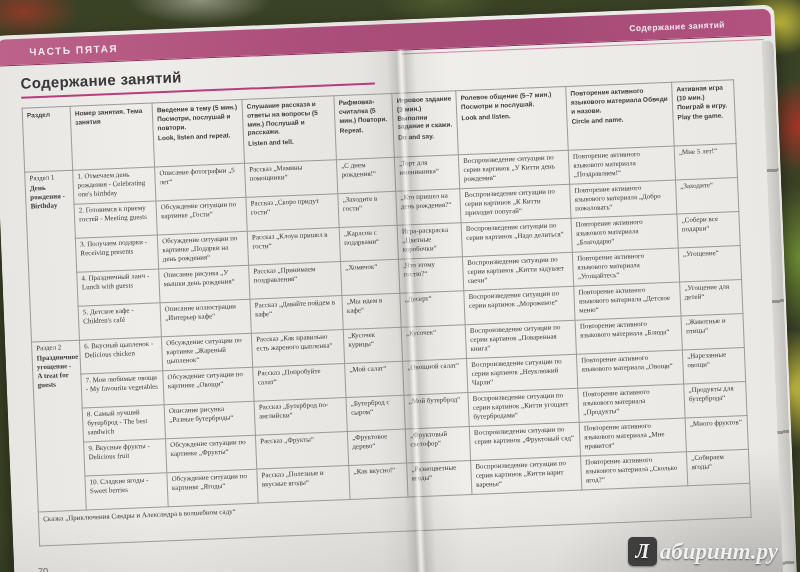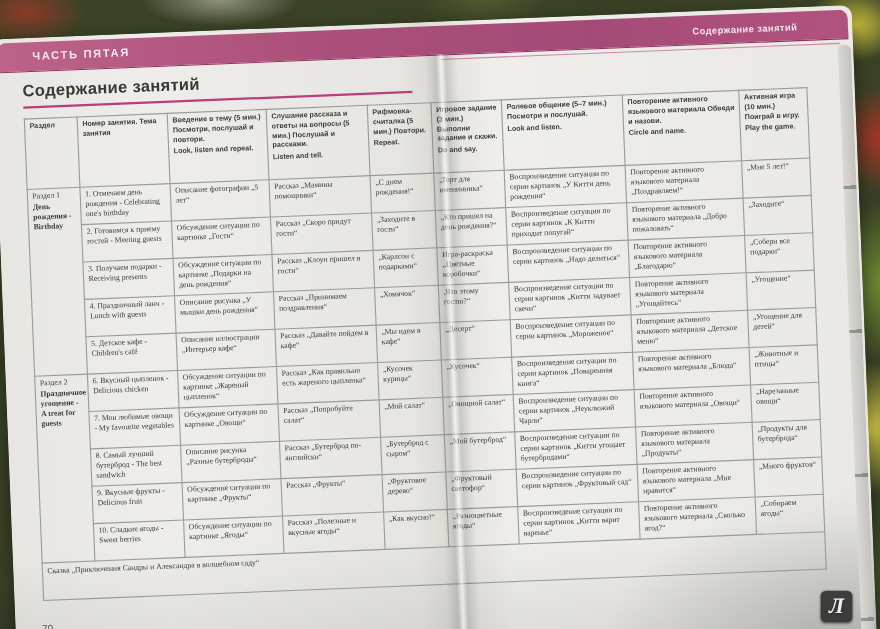"абиринт.ру" span { html: none -> <span>абиринт.ру</span> }
